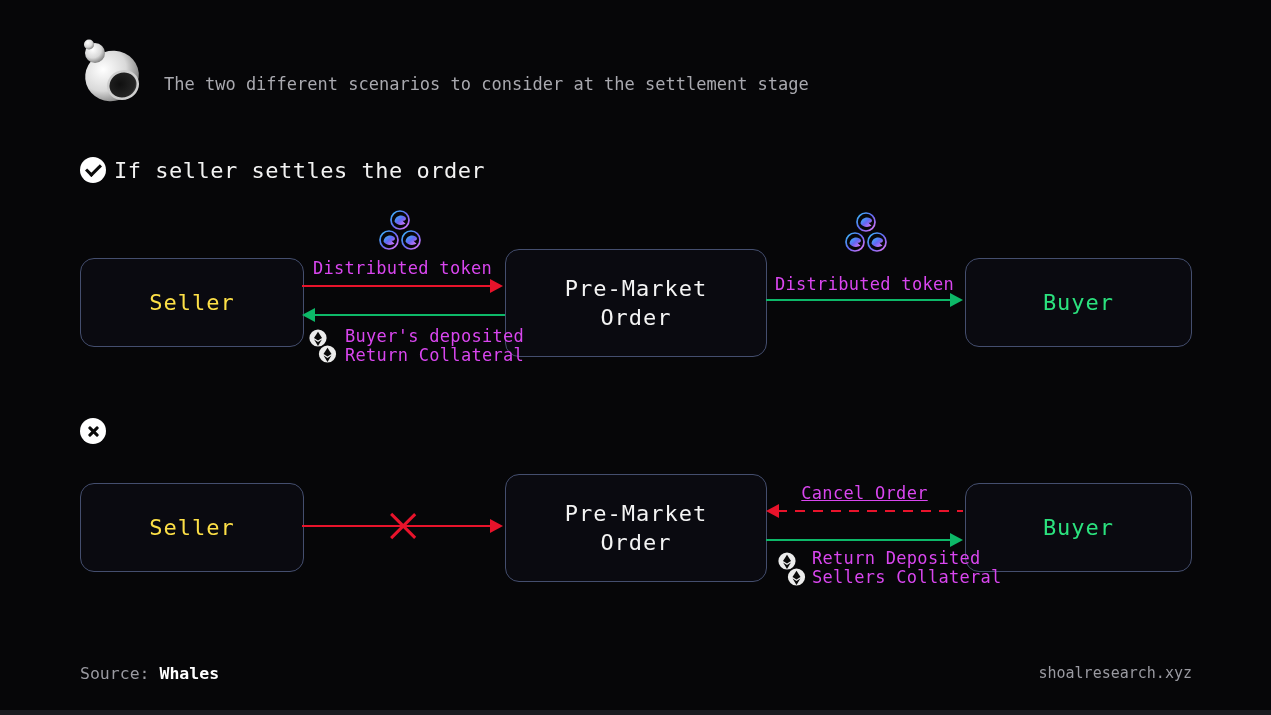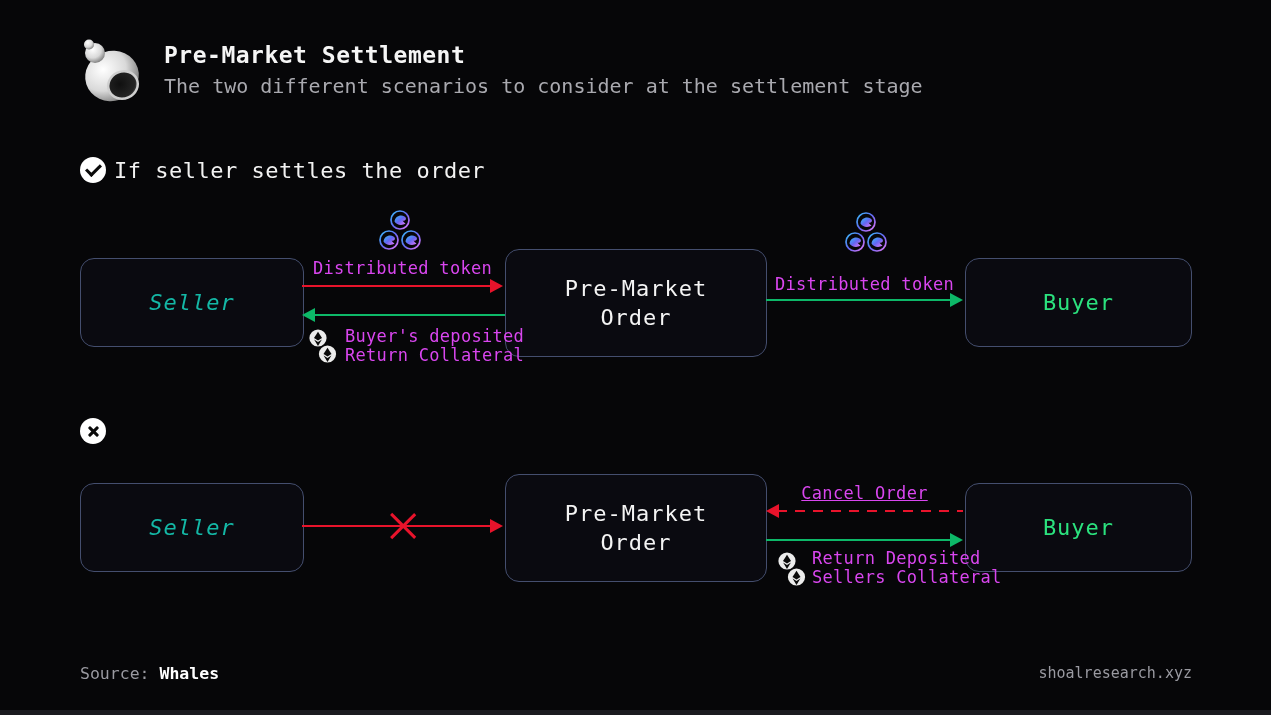"Pre-Market Settlement" div.title { html: <div>Pre-Market Settlement</div> -> none }
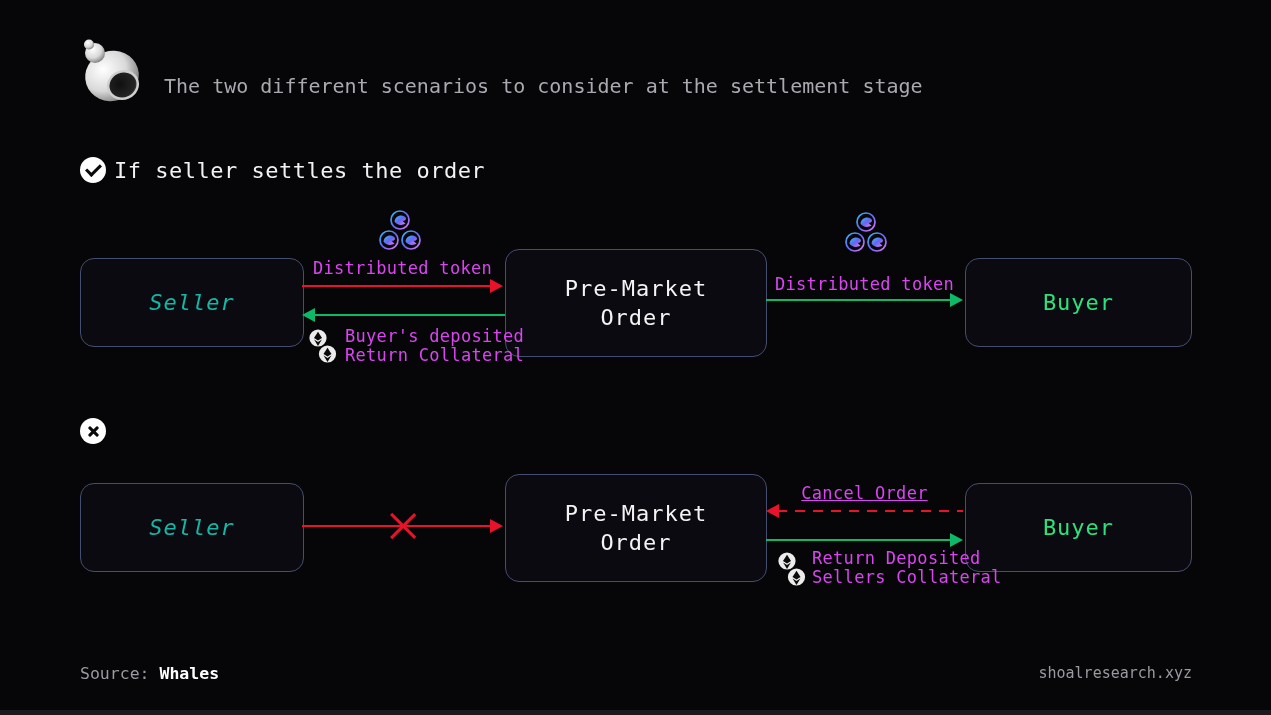"The two different scenarios to" .subtitle { font-size: 20px -> 17px }
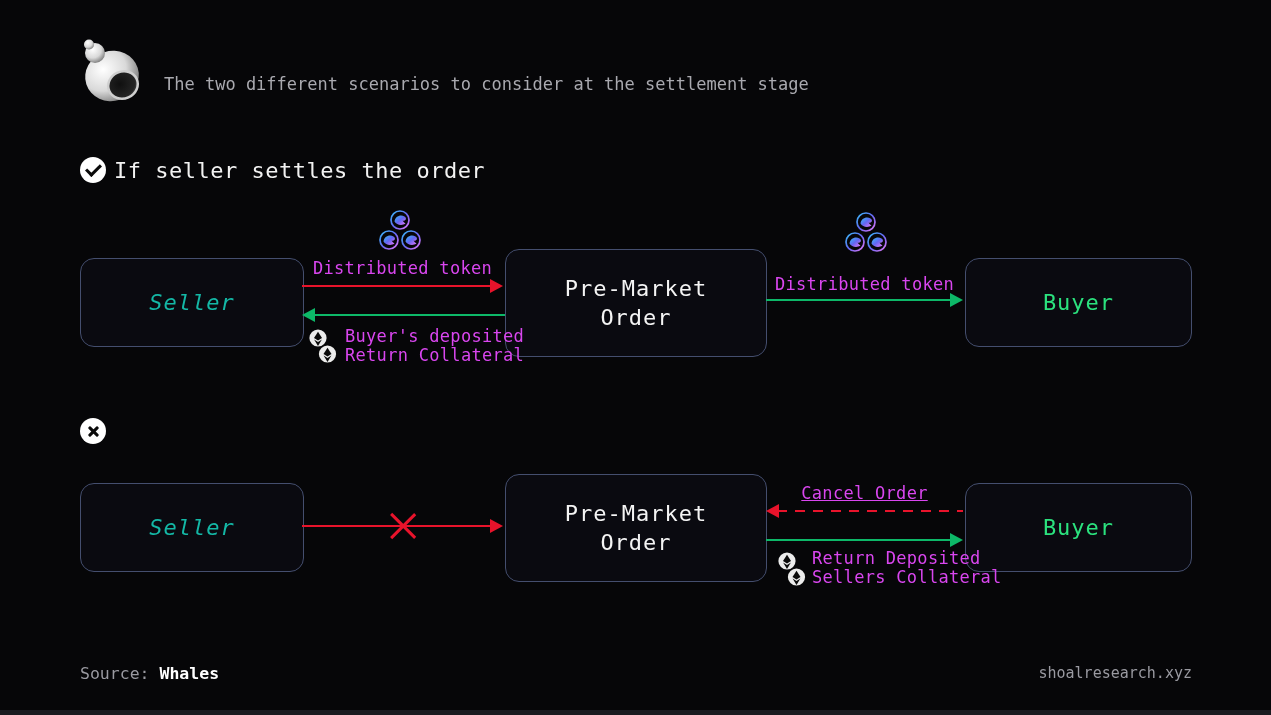"Seller" .red-text { color: #14b8a6 -> #fde047; font-style: italic -> none }
